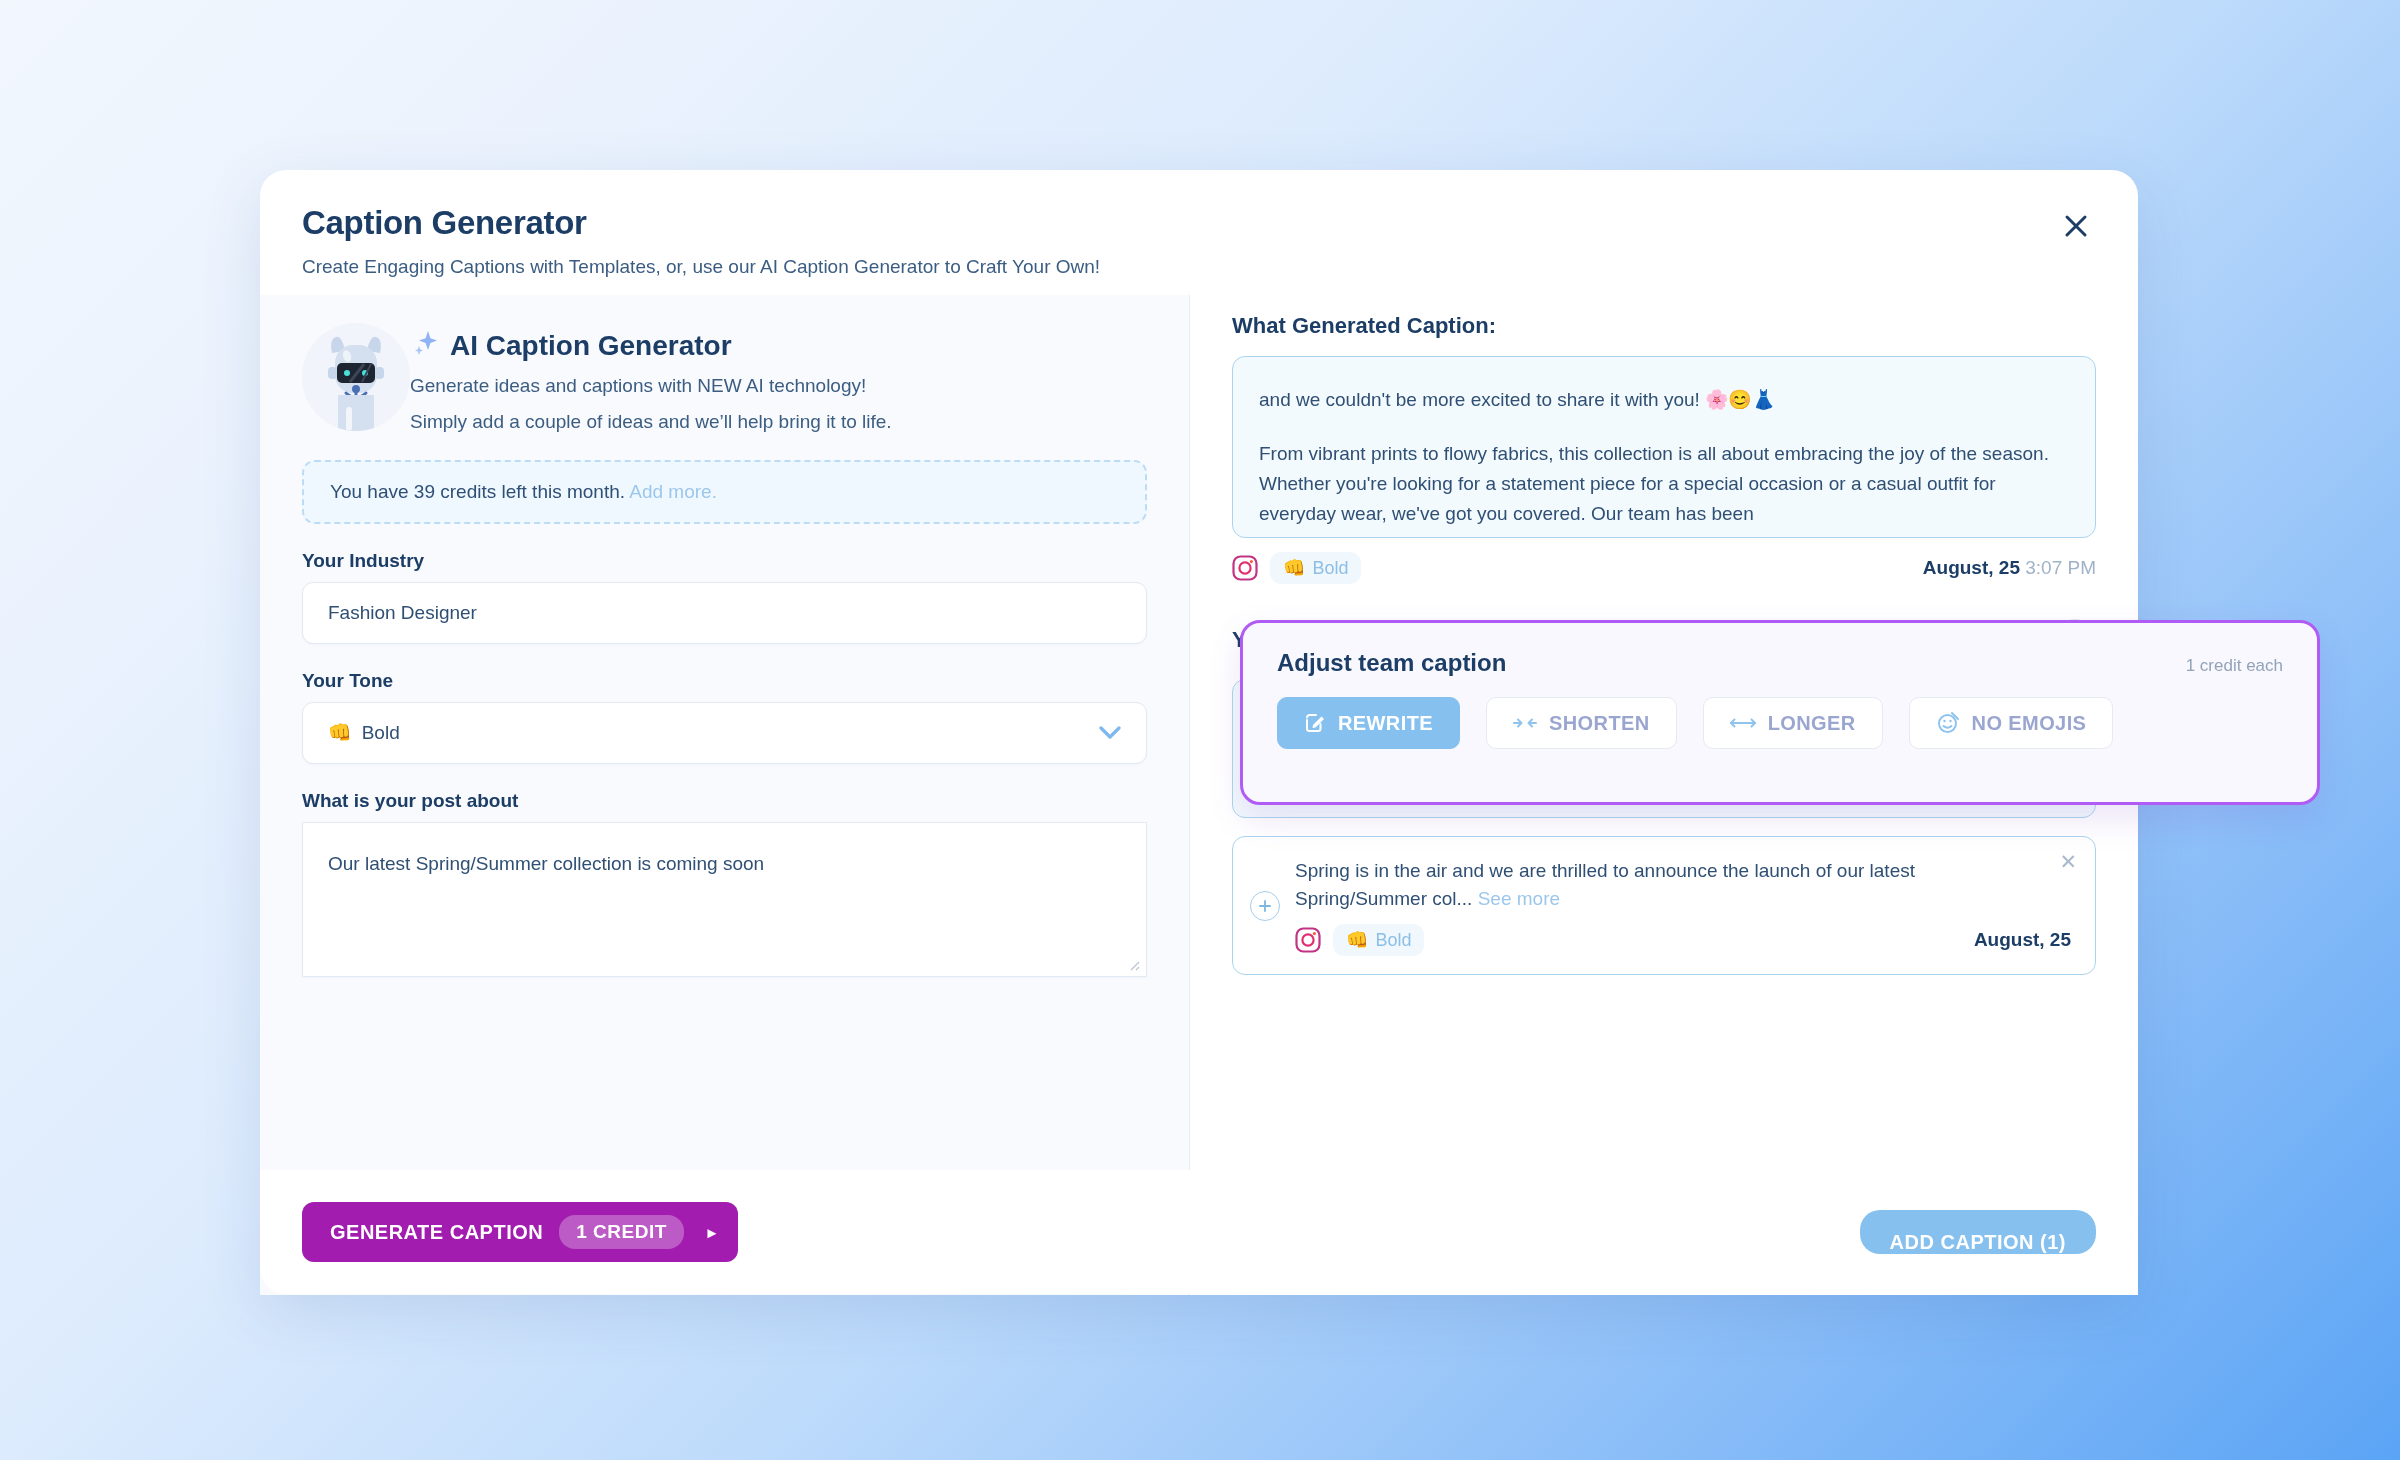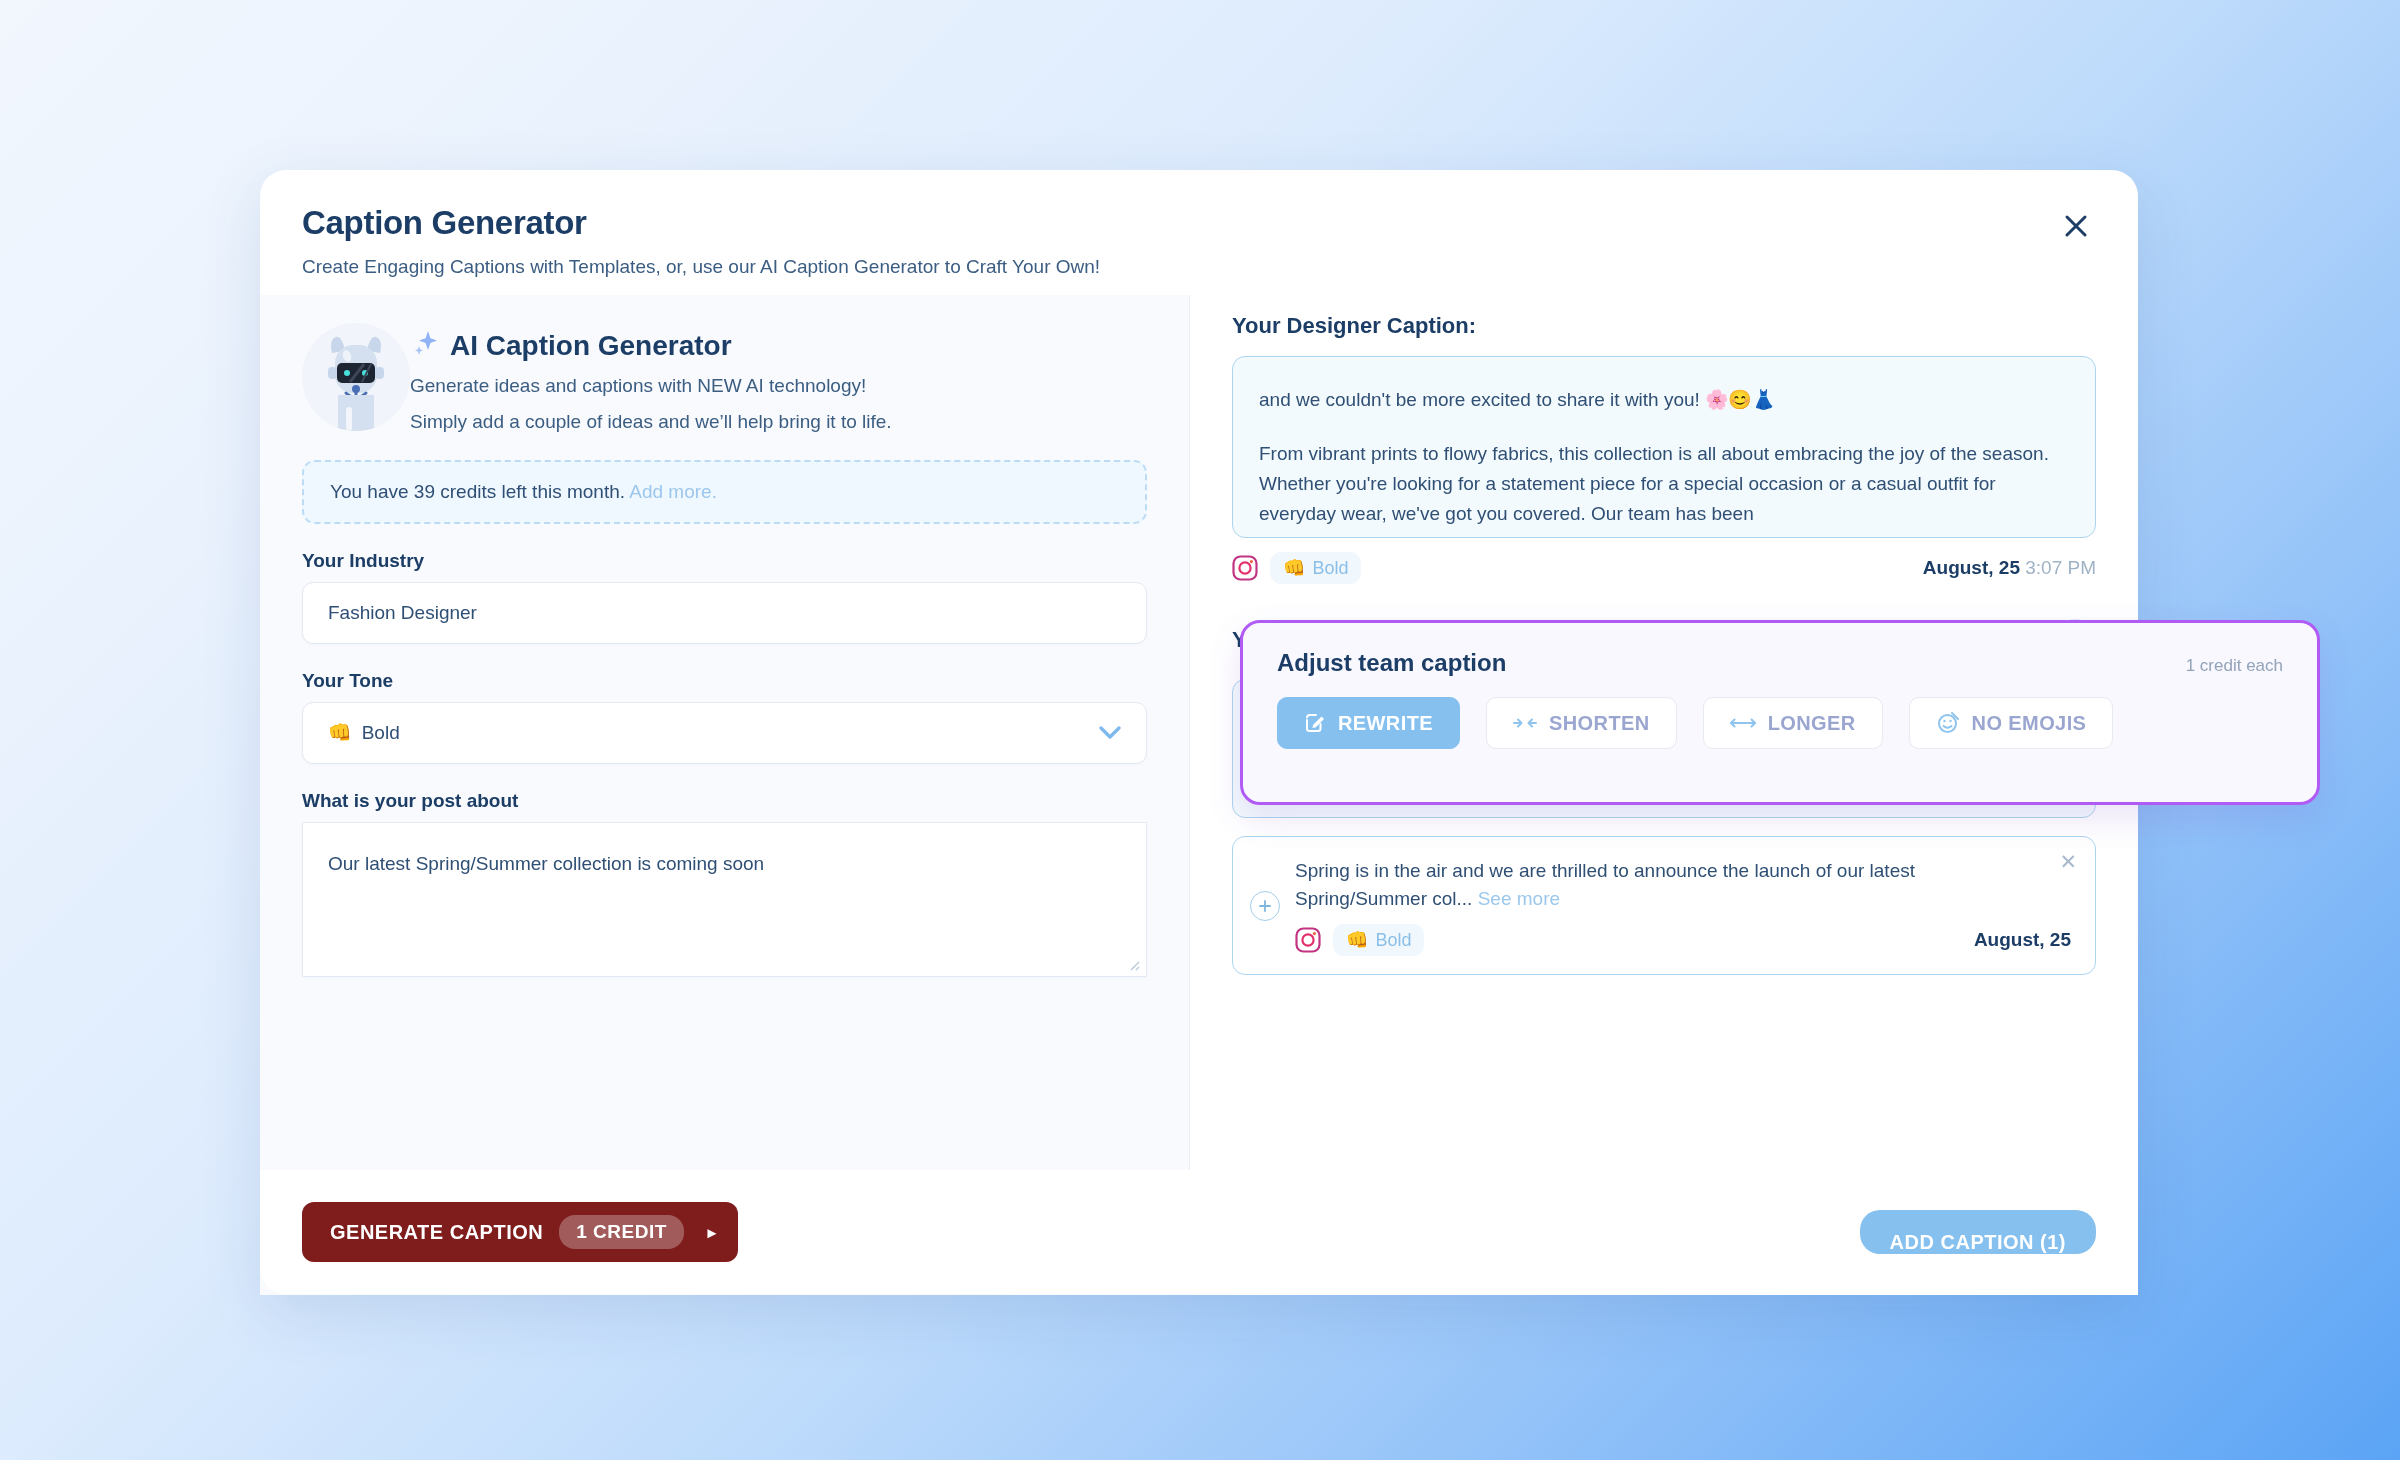"Your Designer Caption:" div.r-title { text: Your Designer -> What Generated }
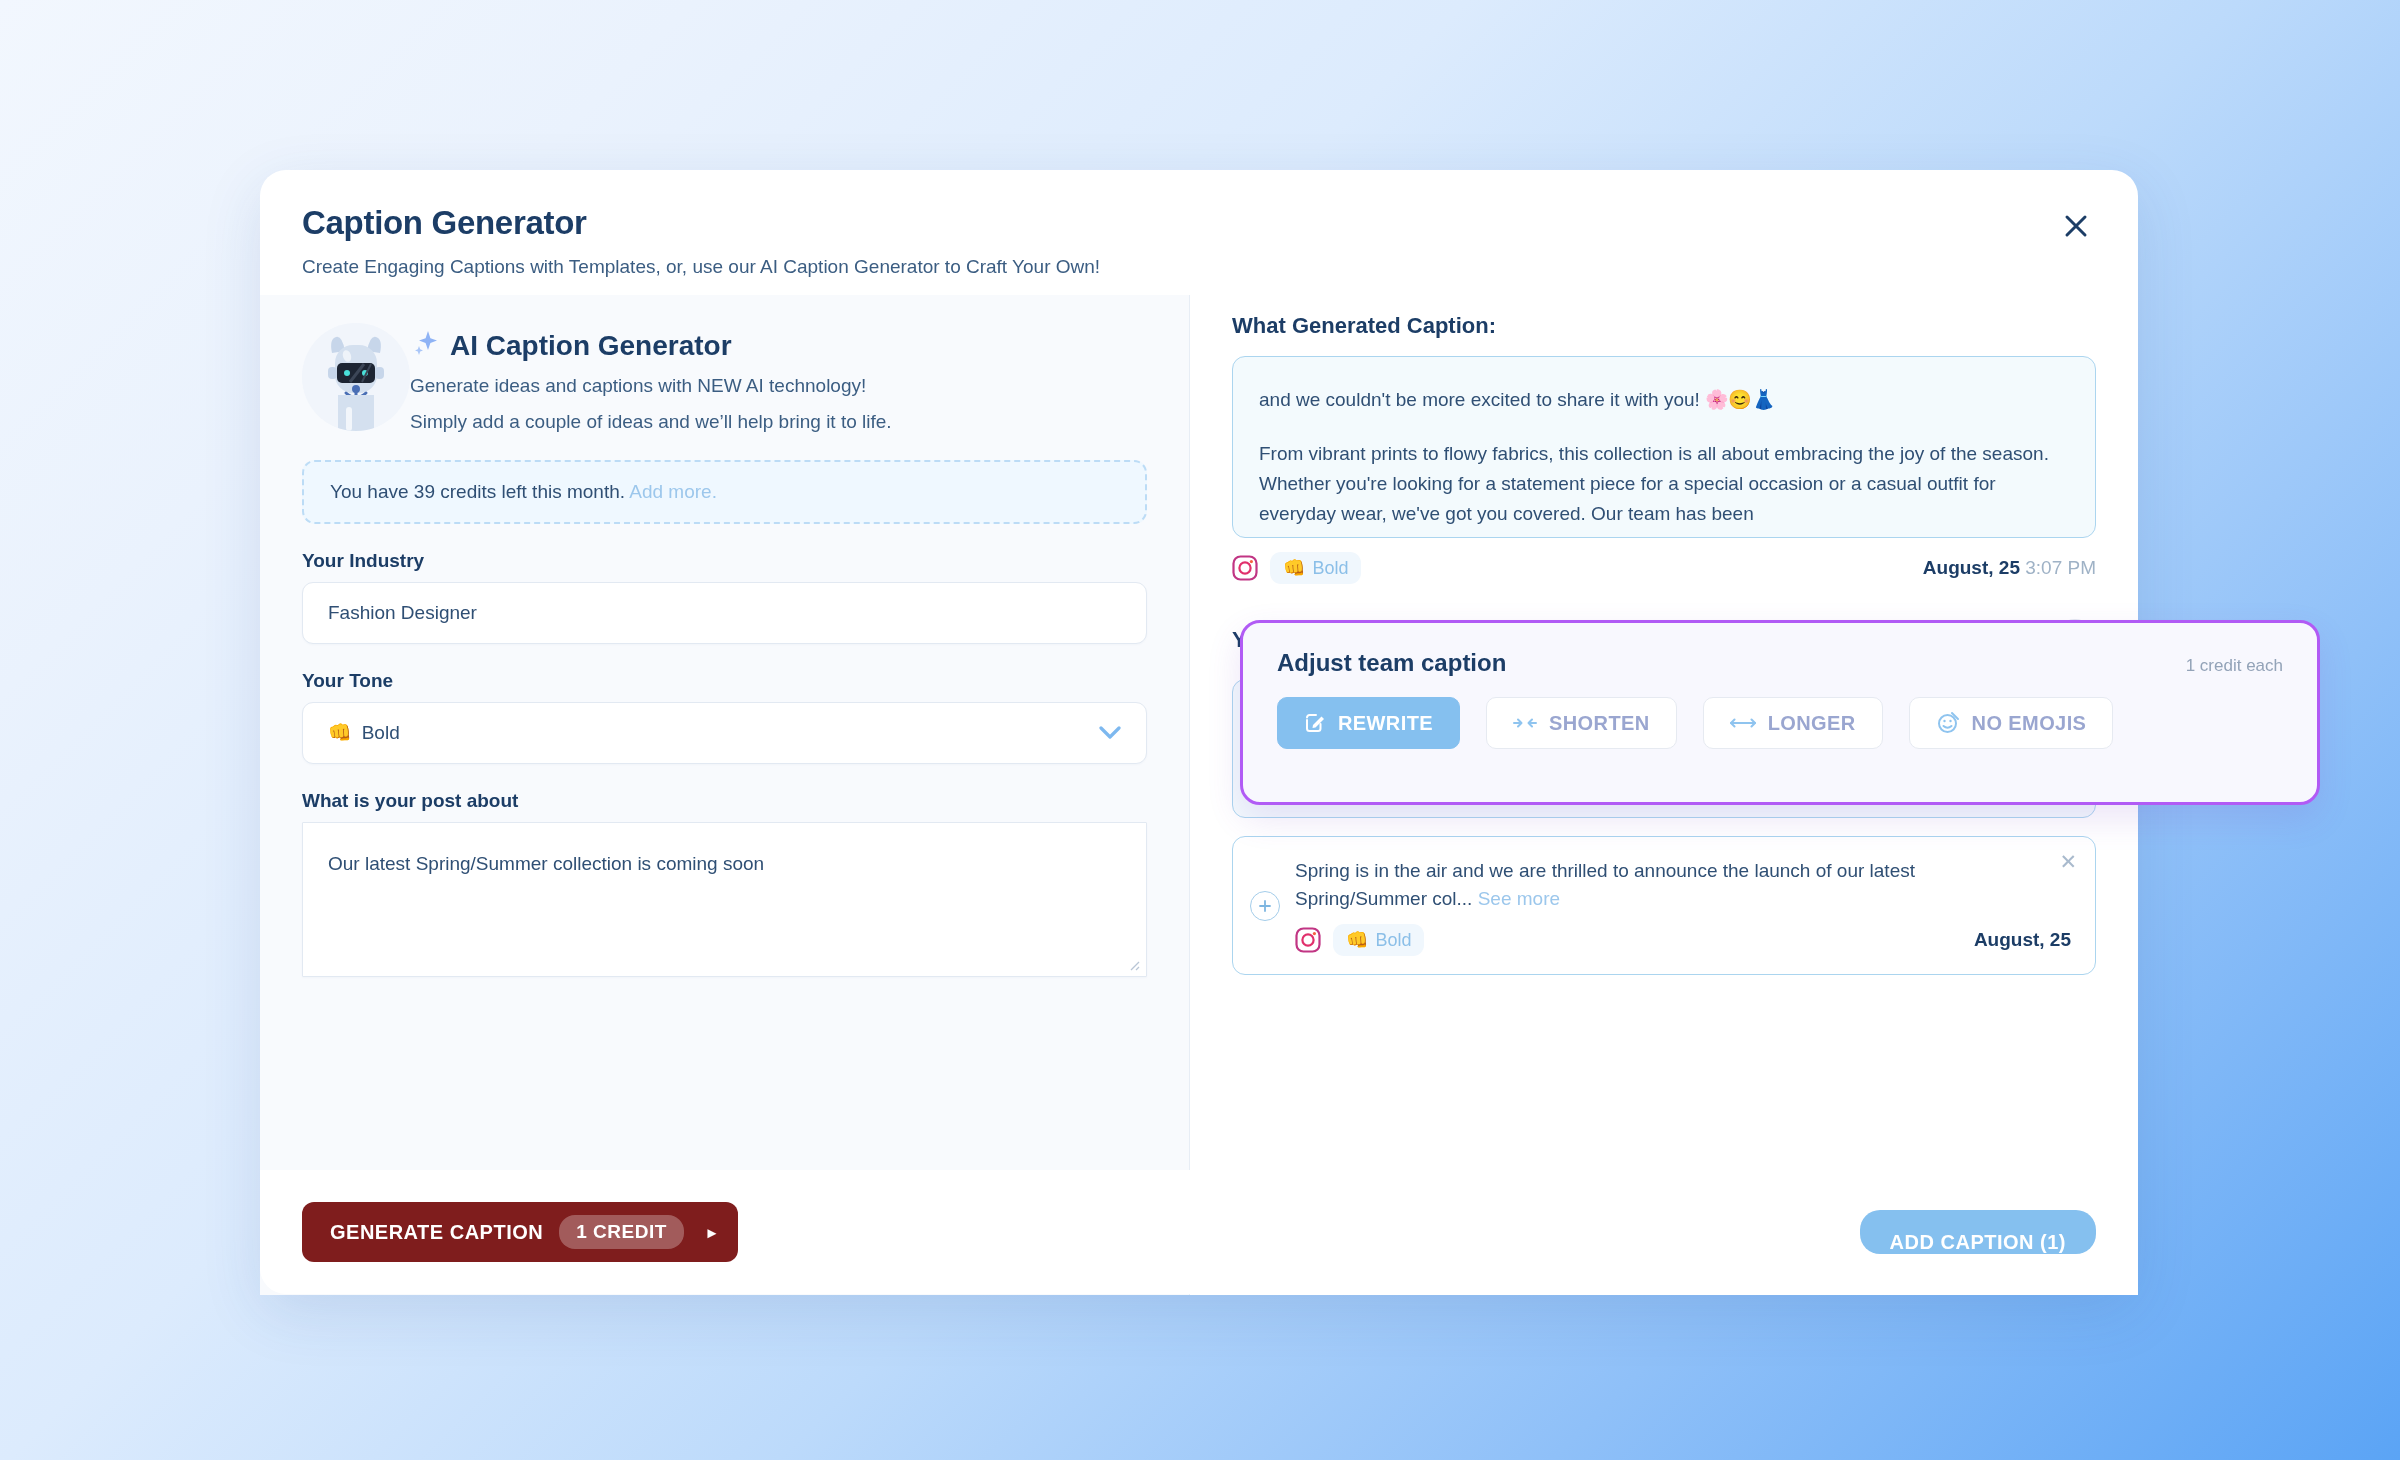"GENERATE CAPTION" .btn-generate { background: #7f1d1d -> #a21caf }
